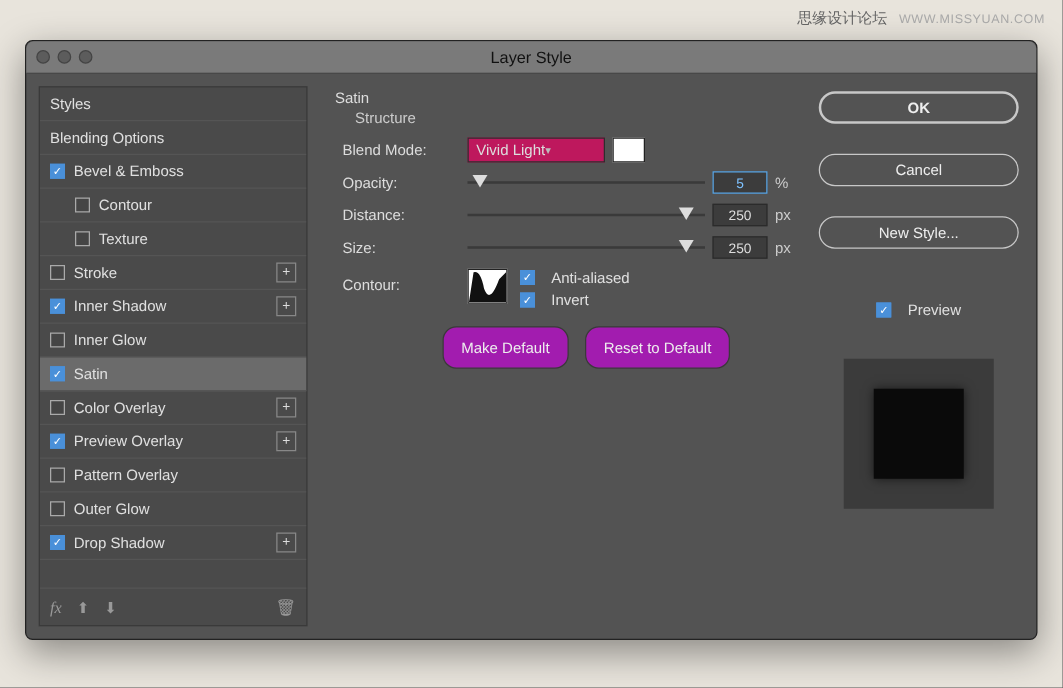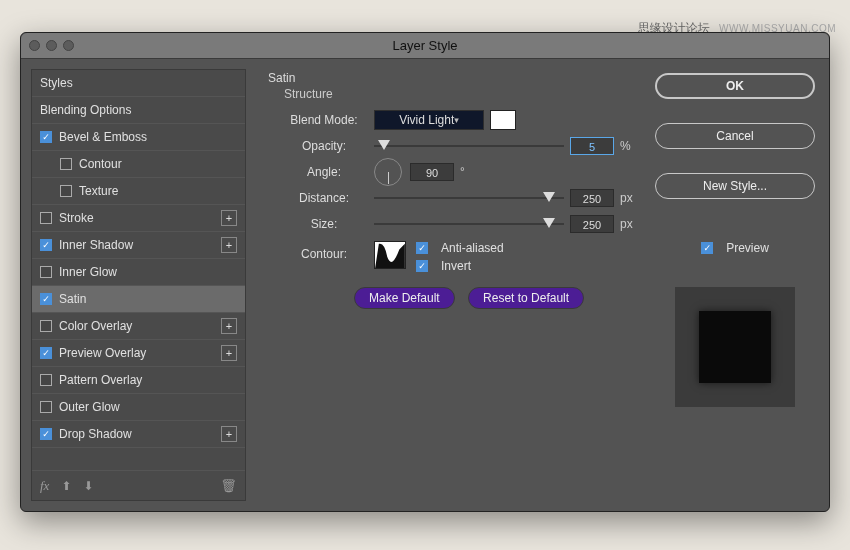"思缘设计论坛 WWW.MISSYUAN.COM" .watermark { top: 20px -> 6px }
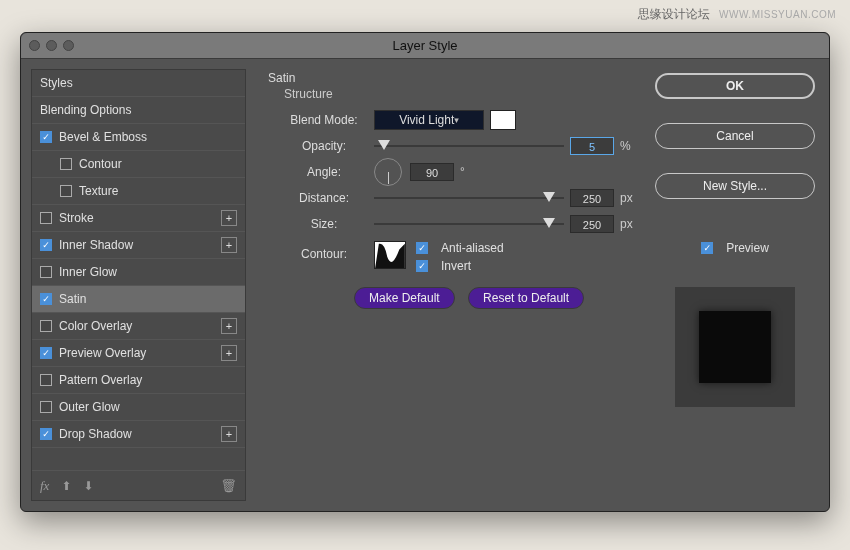"Blend Mode:" .lbl { text-align: center -> left }
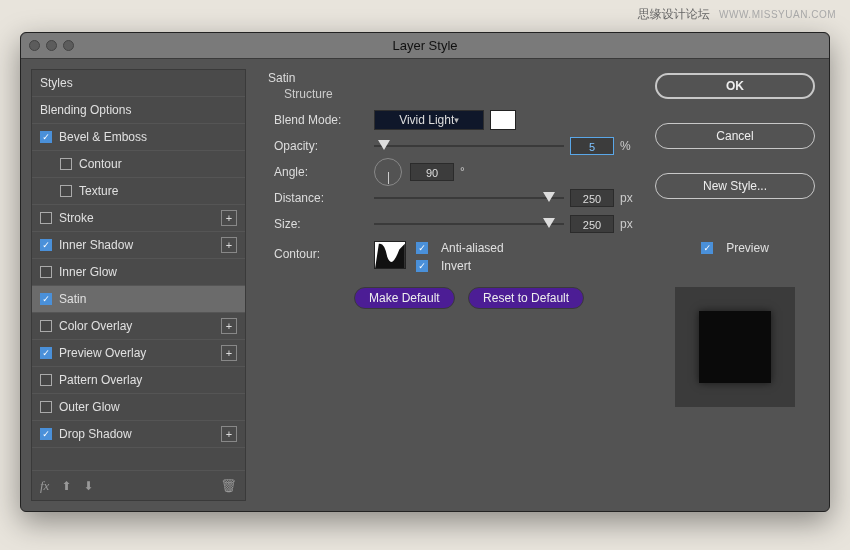"Vivid Light" .select { background: #0f172a -> #be185d; justify-content: center -> flex-start }
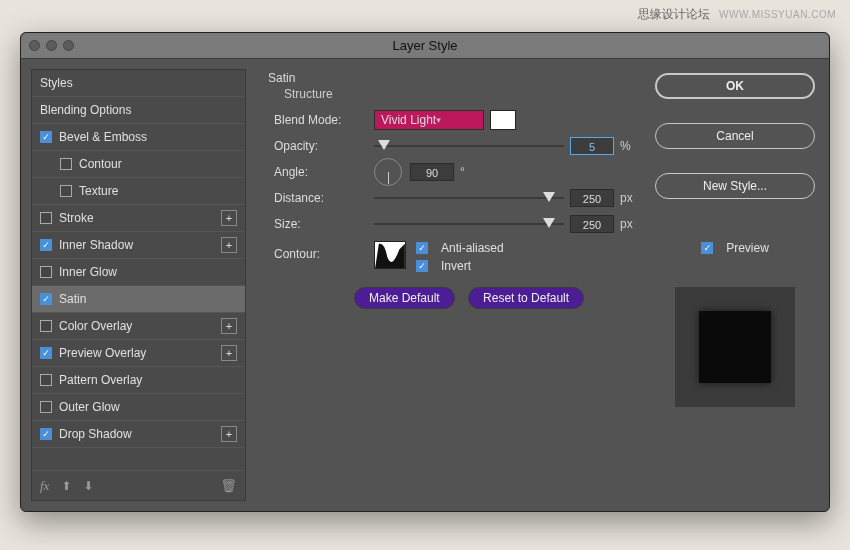"Angle:" div.row { html: <div> <div>Angle:</div> <div></div> <div>90</div> <span>°</span> </div> -> none }
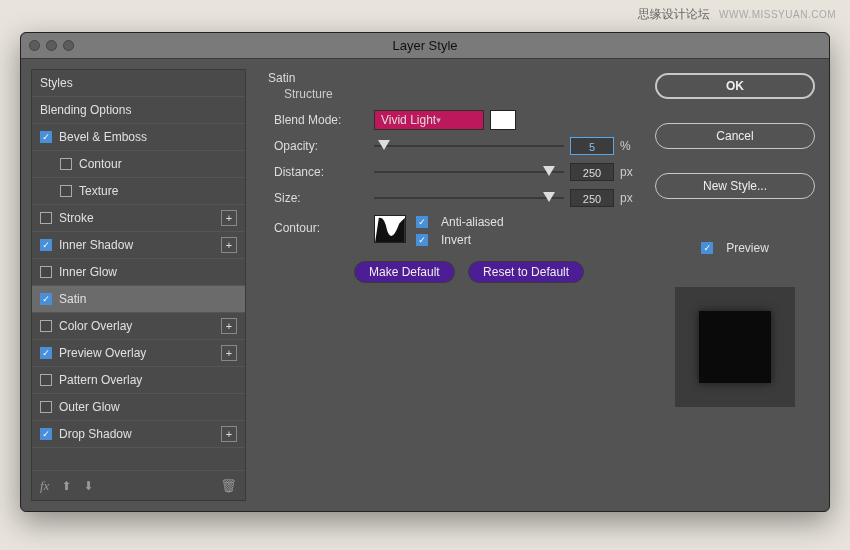"Make Default" .btn { background: #4c1d95 -> #a21caf; height: 22px -> 34px }
